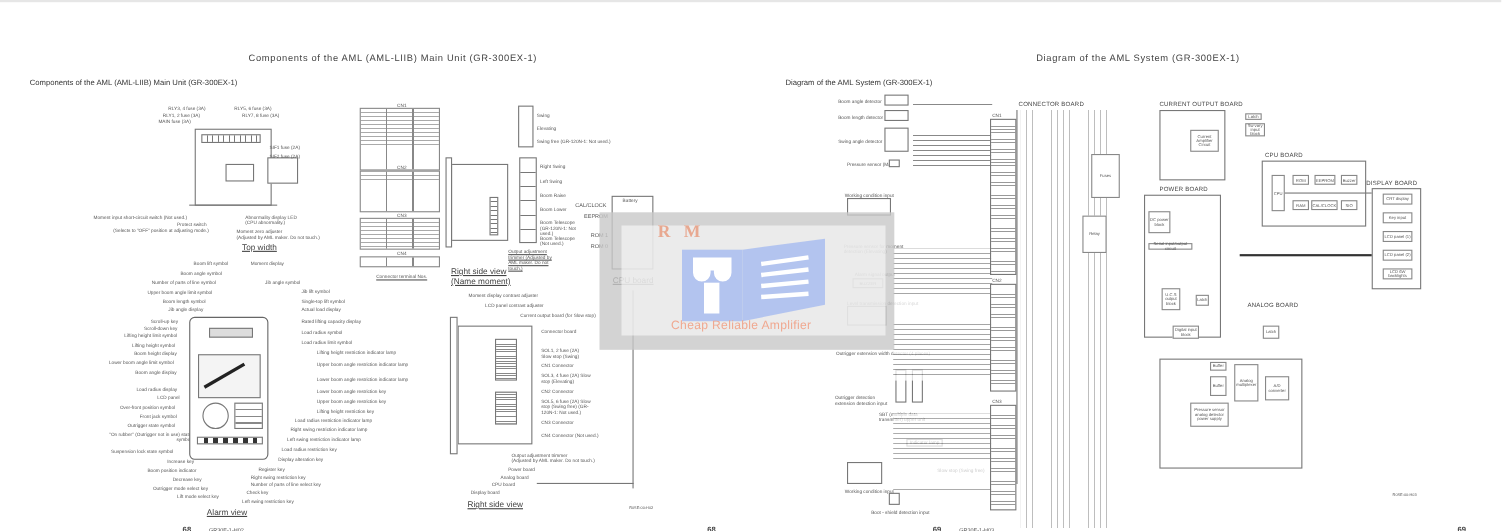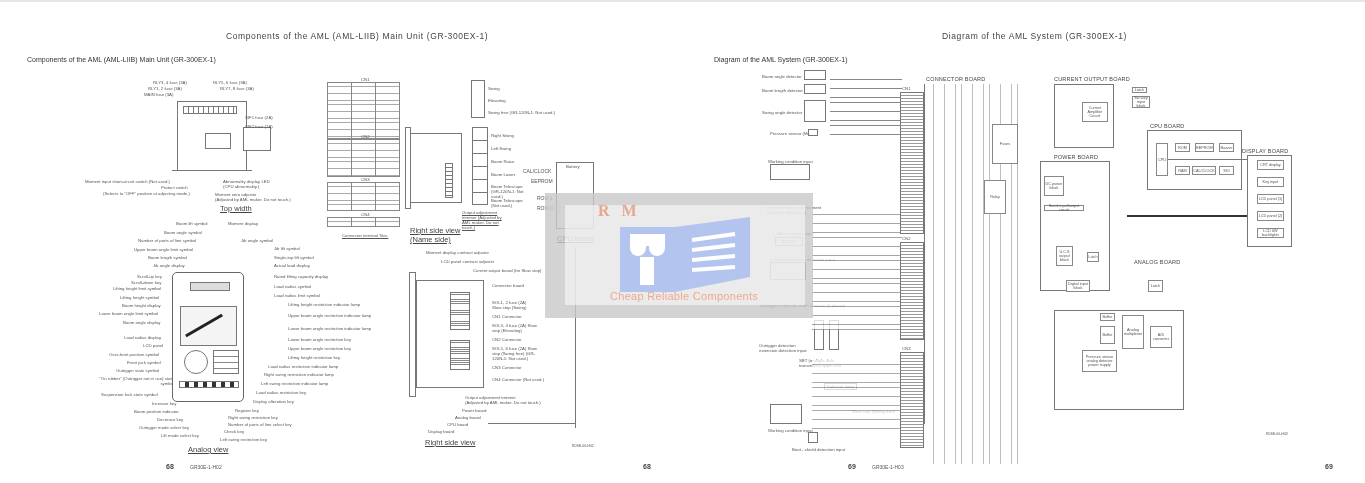"Components of the AML (AML-LIIB)" .page { top: 0 -> 16px }
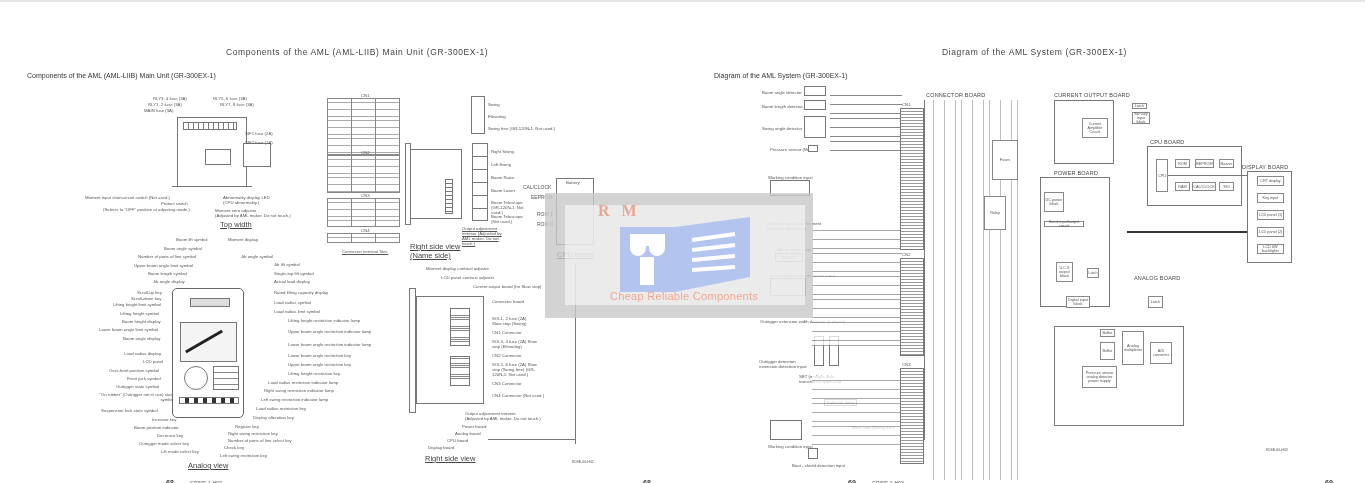"(Name side)" div.view { text: side -> moment }
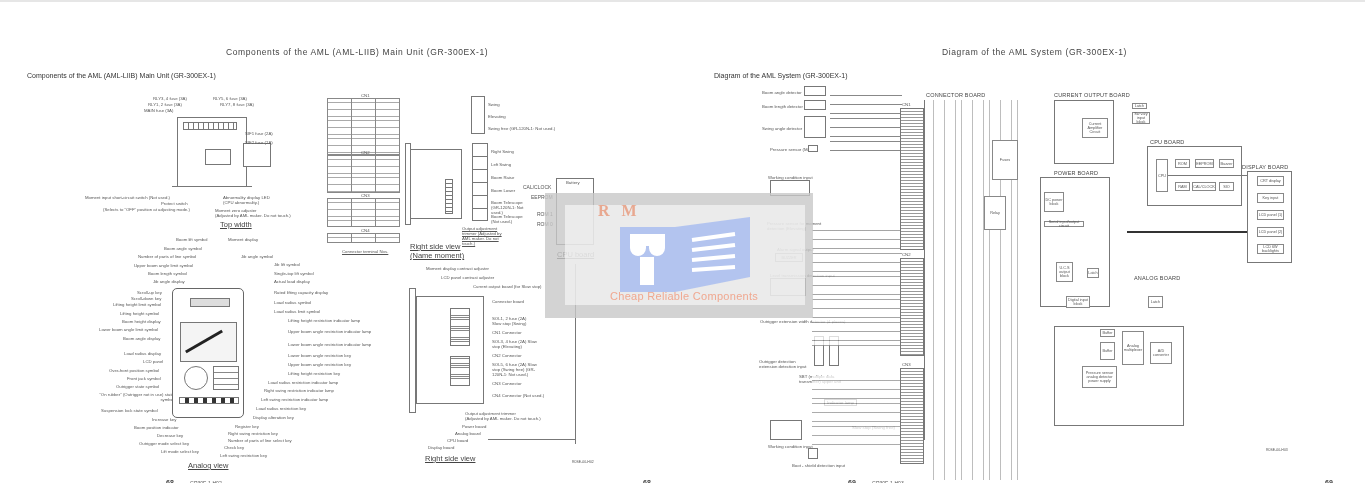"Cheap Reliable Components" div.wm-tag { text: Components -> Amplifier }
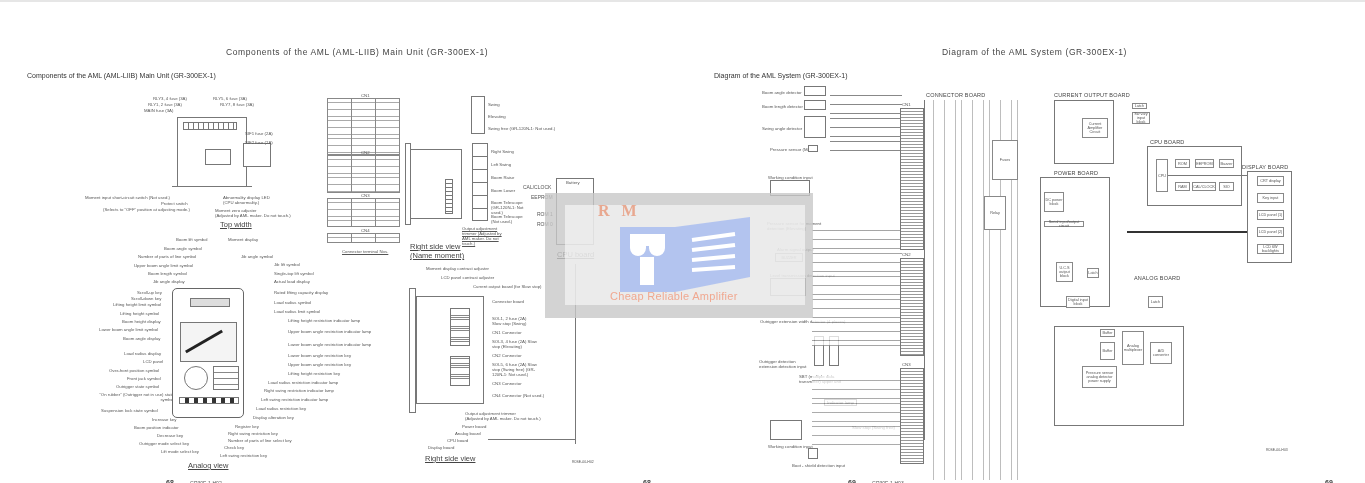"Analog view" div.view { text: Analog -> Alarm }
